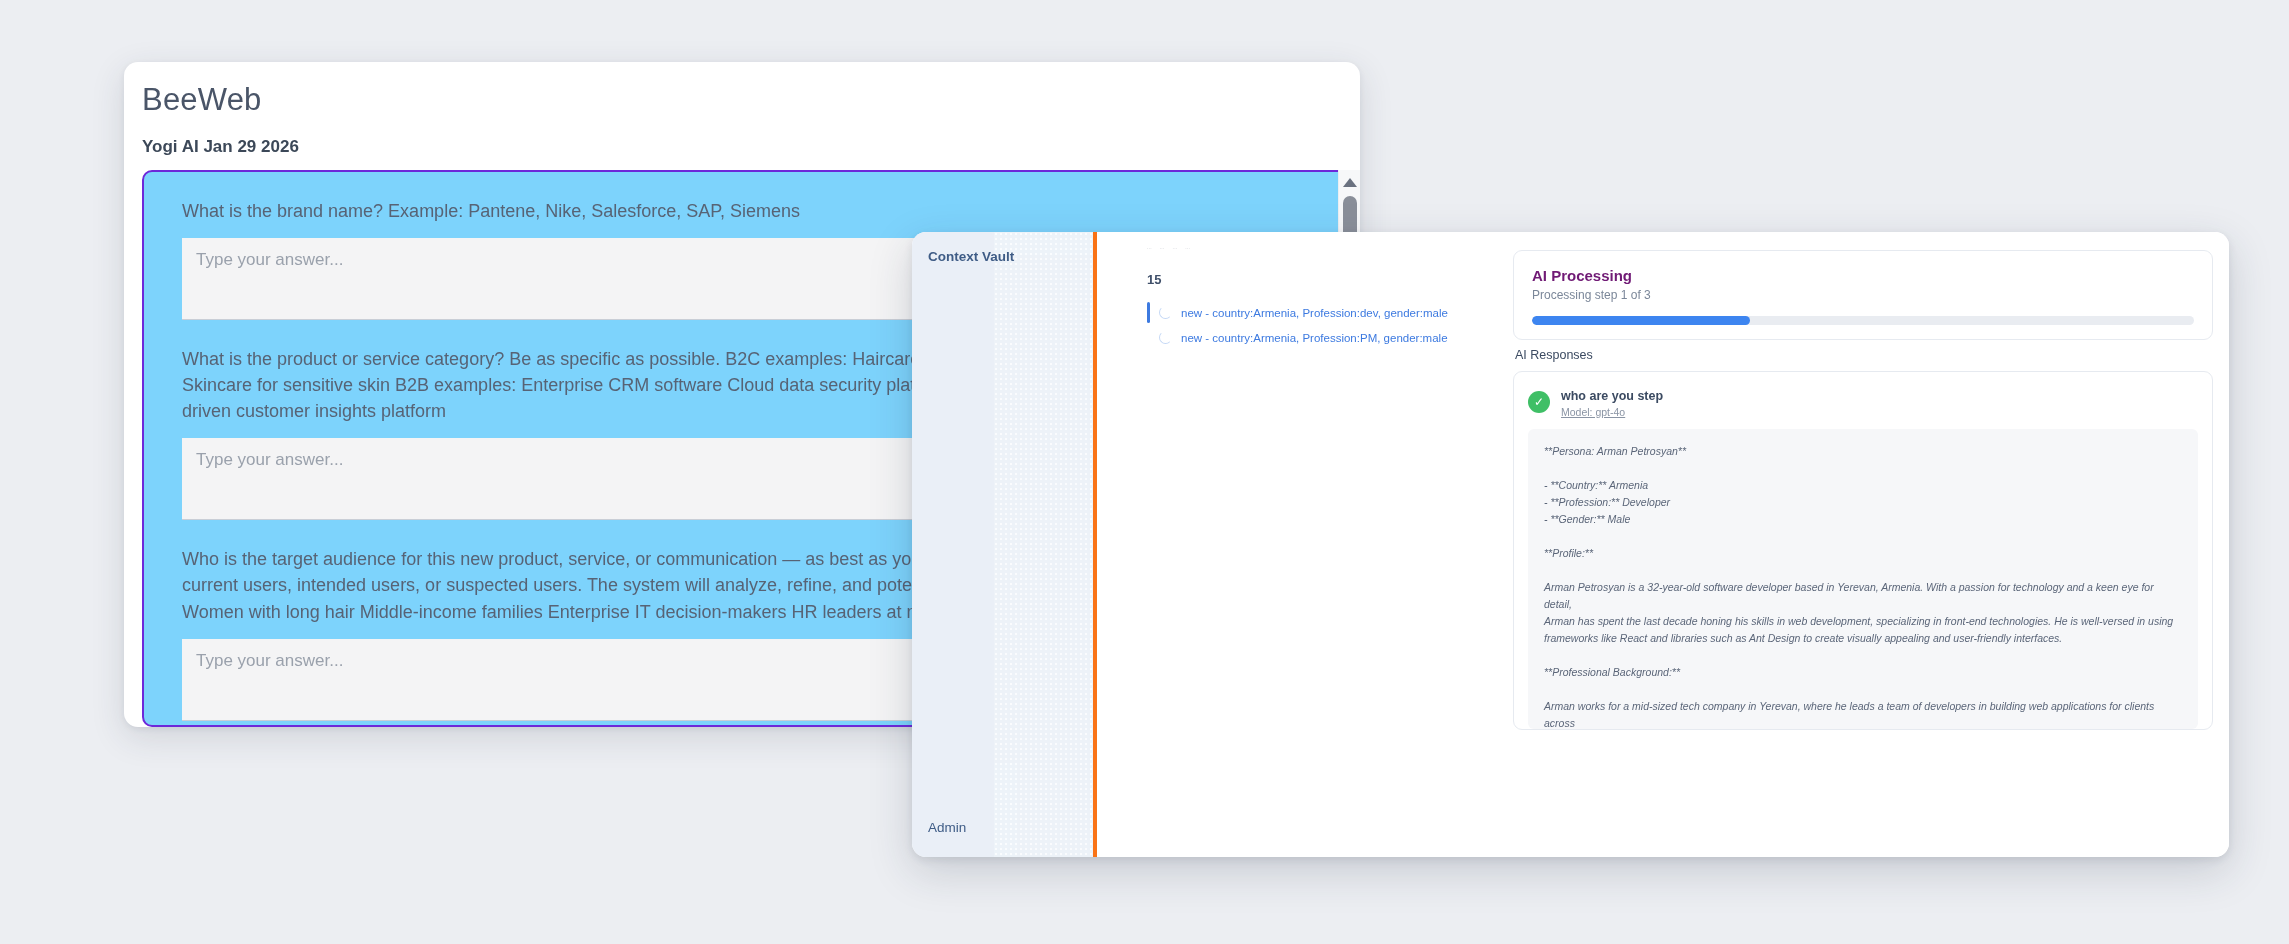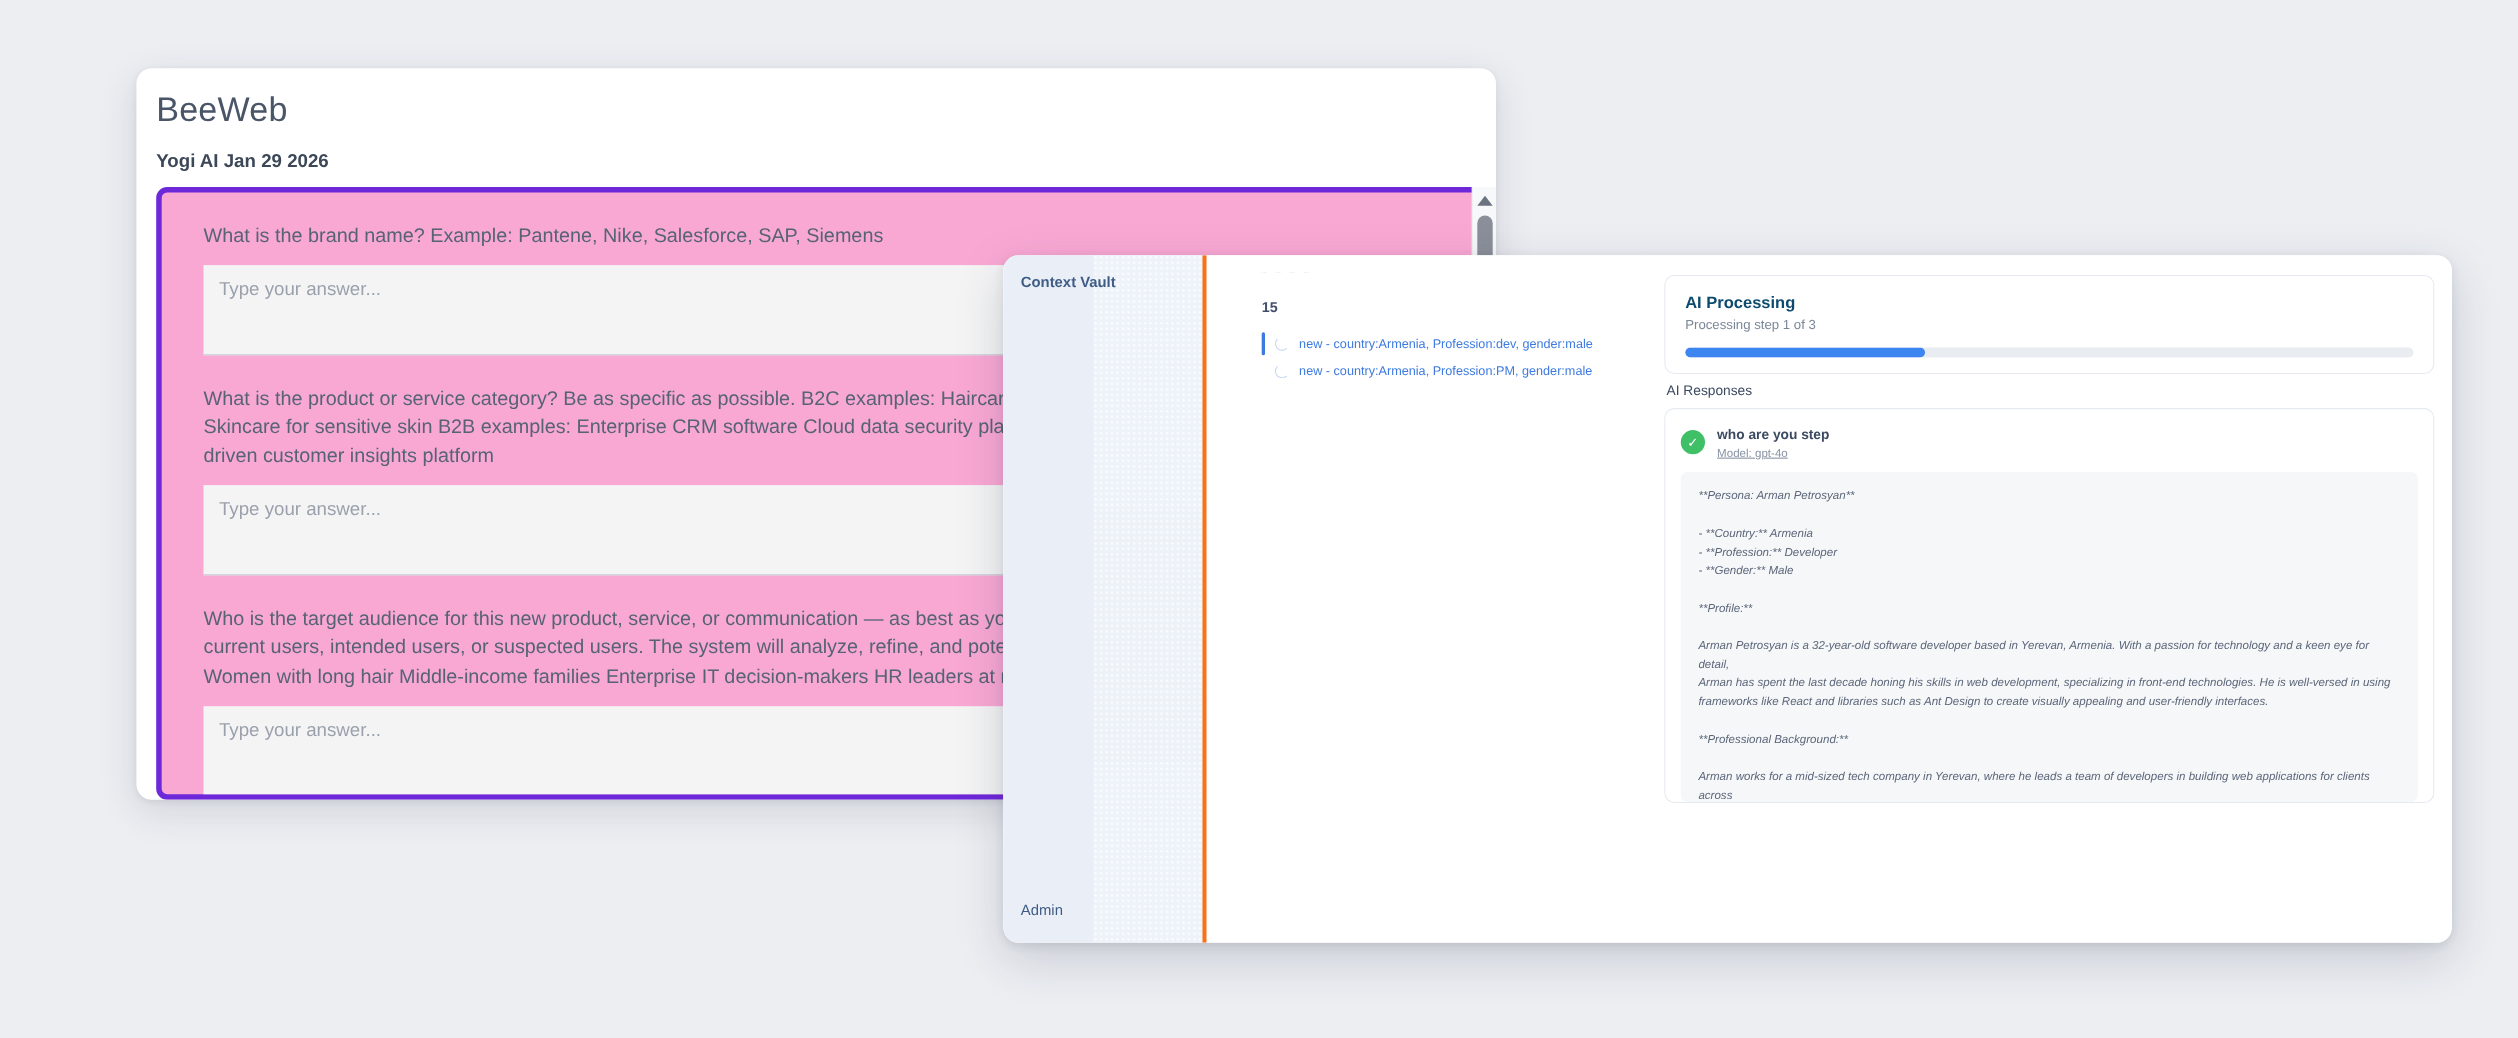"What is the brand name?" #form-card { background: #f9a8d4 -> #7dd3fc; border: 5px solid #6d28d9 -> 2px solid #6d28d9 }
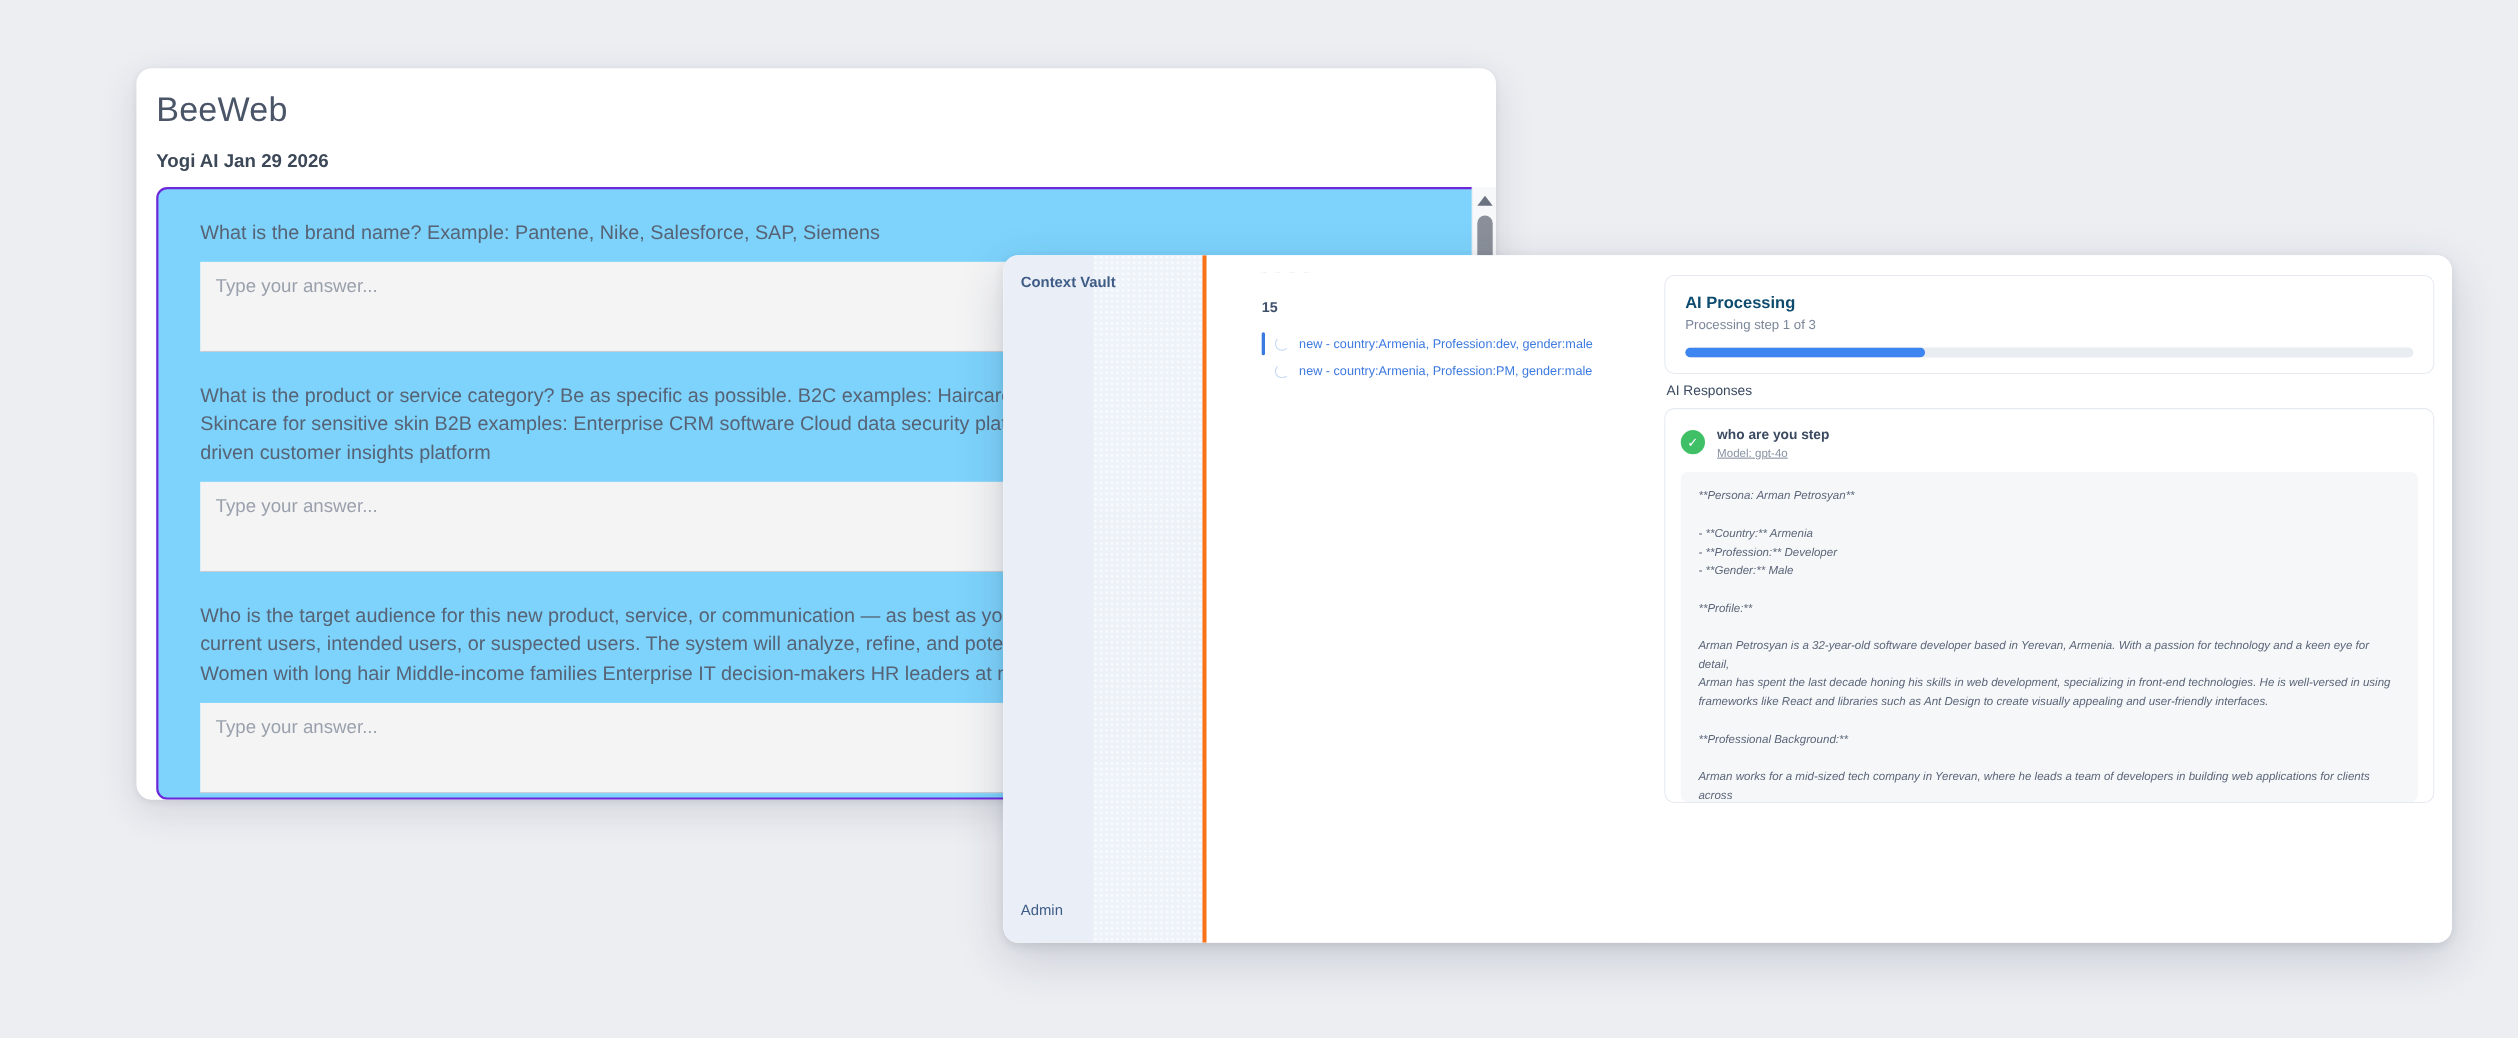"AI Processing" .proc-title { color: #0c4a6e -> #701a75 }
